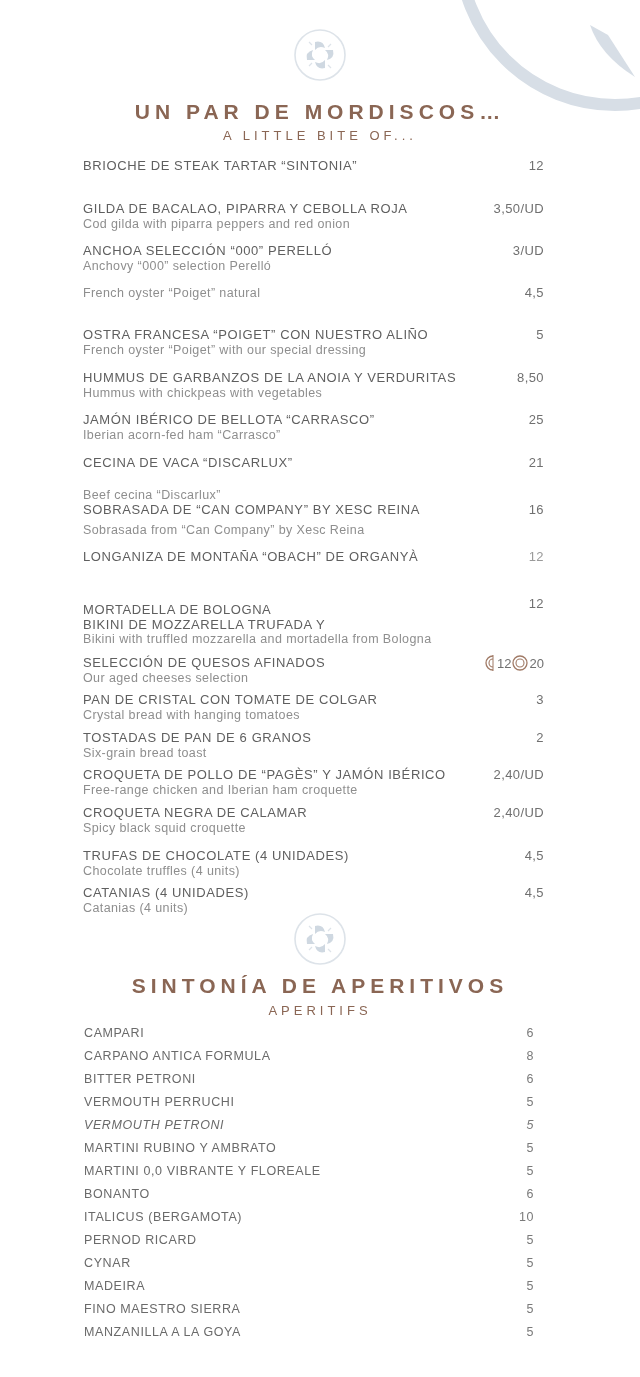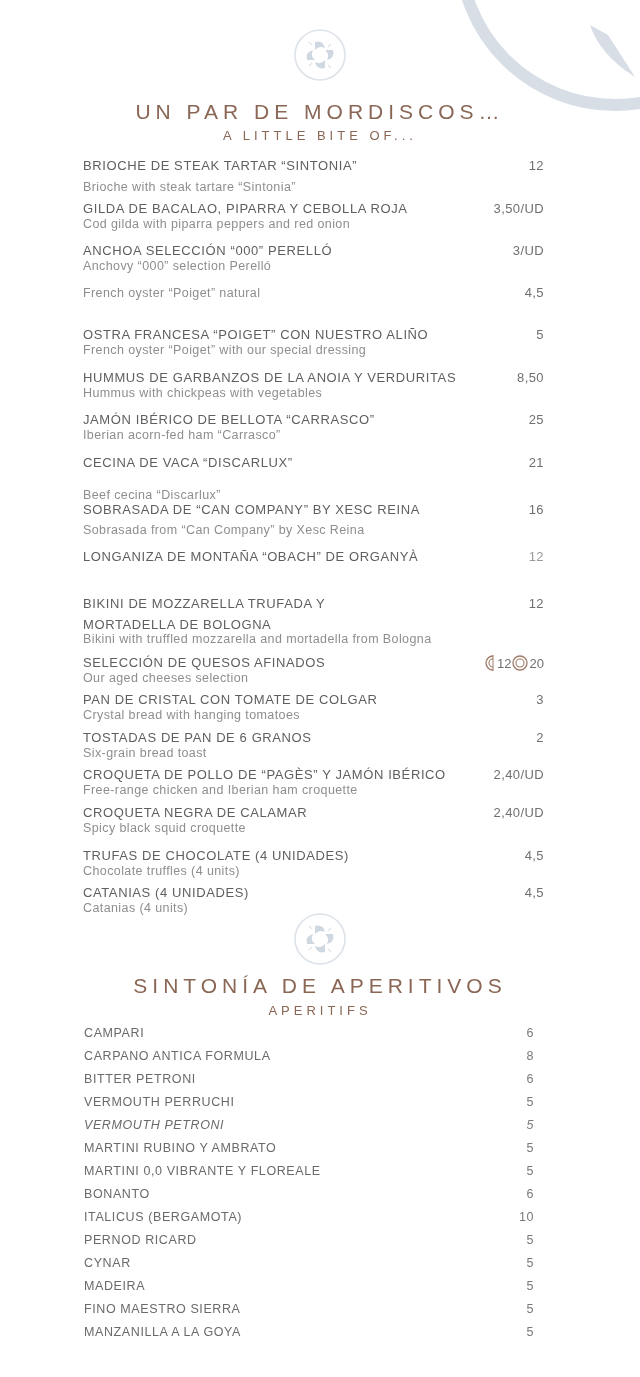"UN PAR DE MORDISCOS…" .section-title { font-weight: normal -> bold }
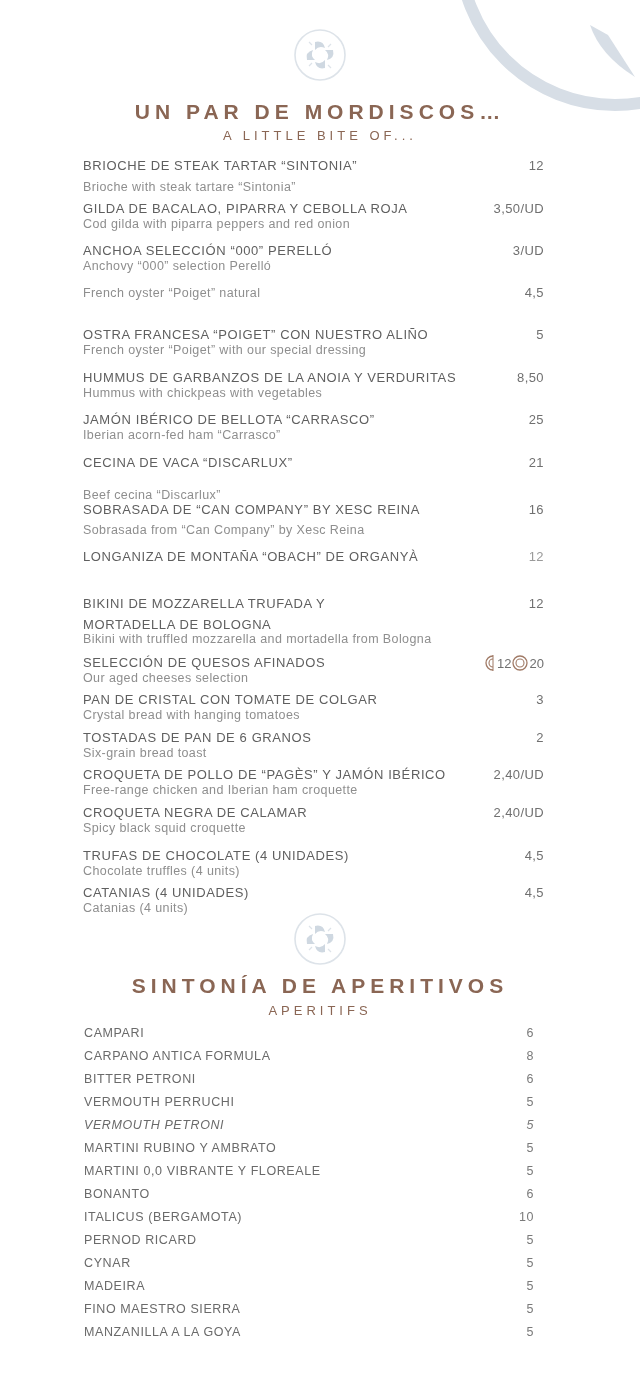"Brioche with steak tartare “Sintonia”" div.desc { html: <div>Brioche with steak tartare “Sintonia”</div> -> none }
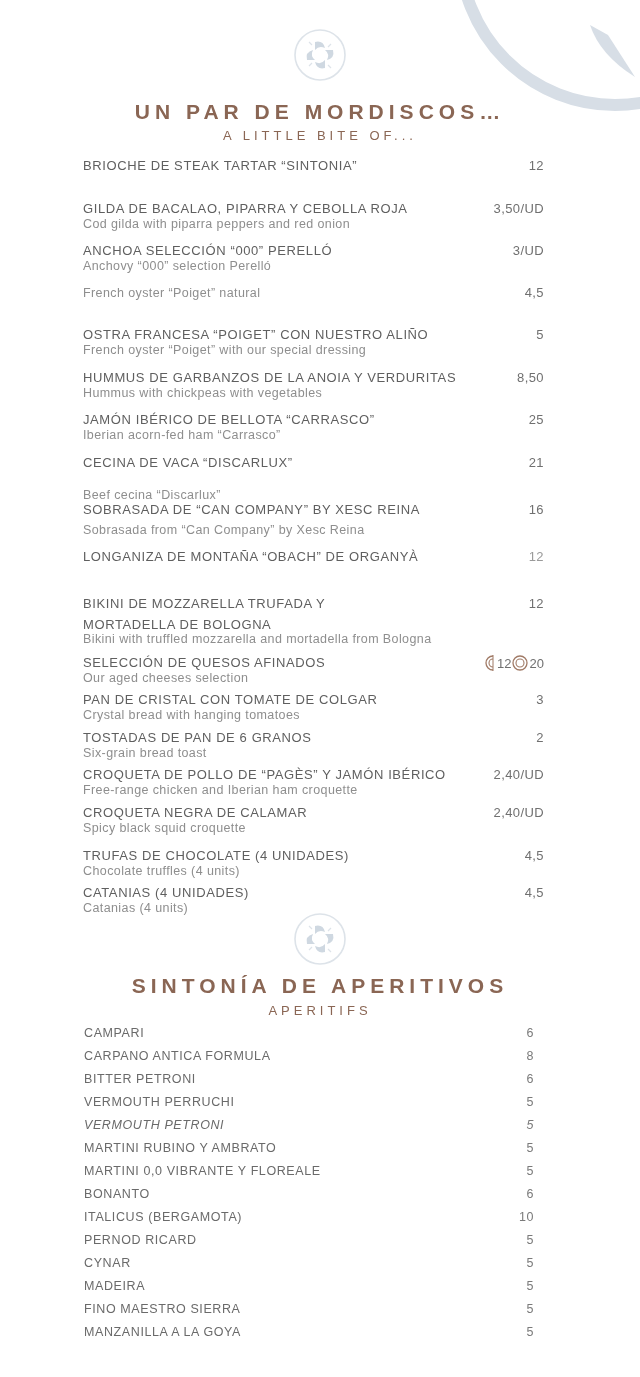"BIKINI DE MOZZARELLA TRUFADA Y" div.name { order: before "MORTADELLA DE BOLOGNA" -> after "MORTADELLA DE BOLOGNA" }
